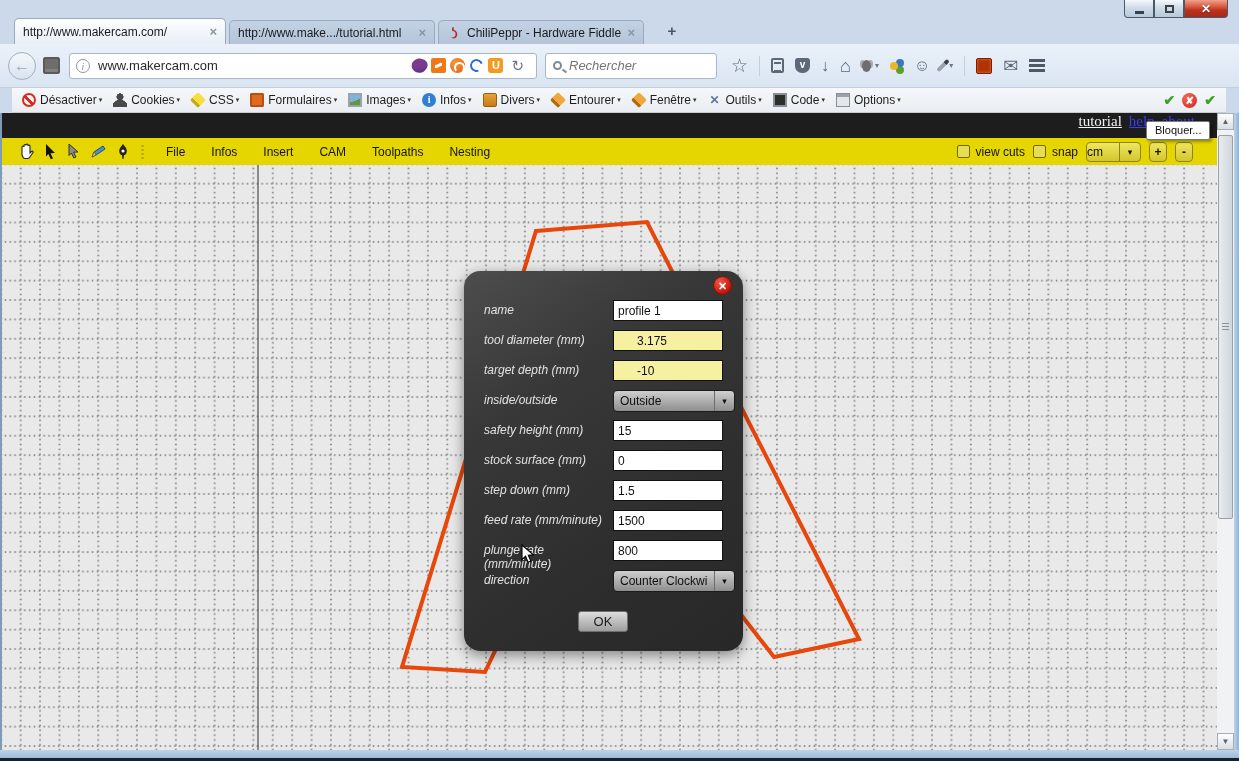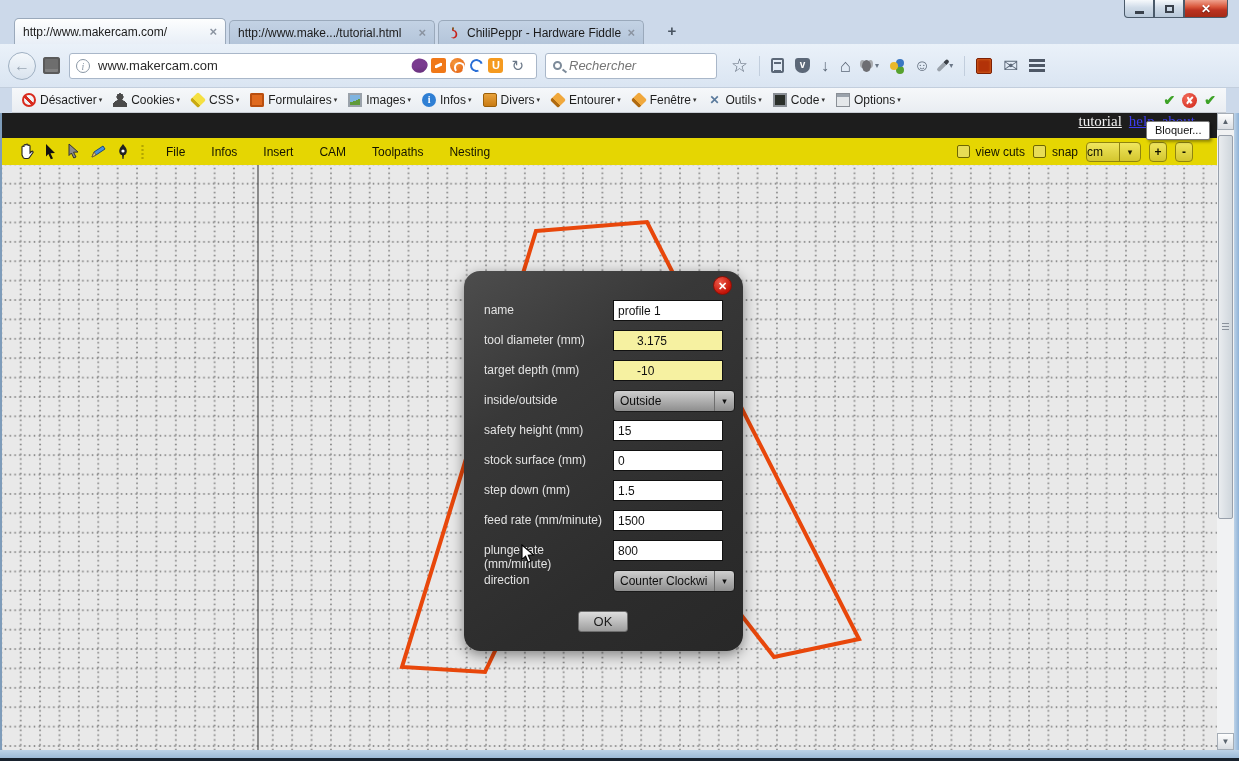"name" .dlg-row .flabel { font-style: none -> italic }
